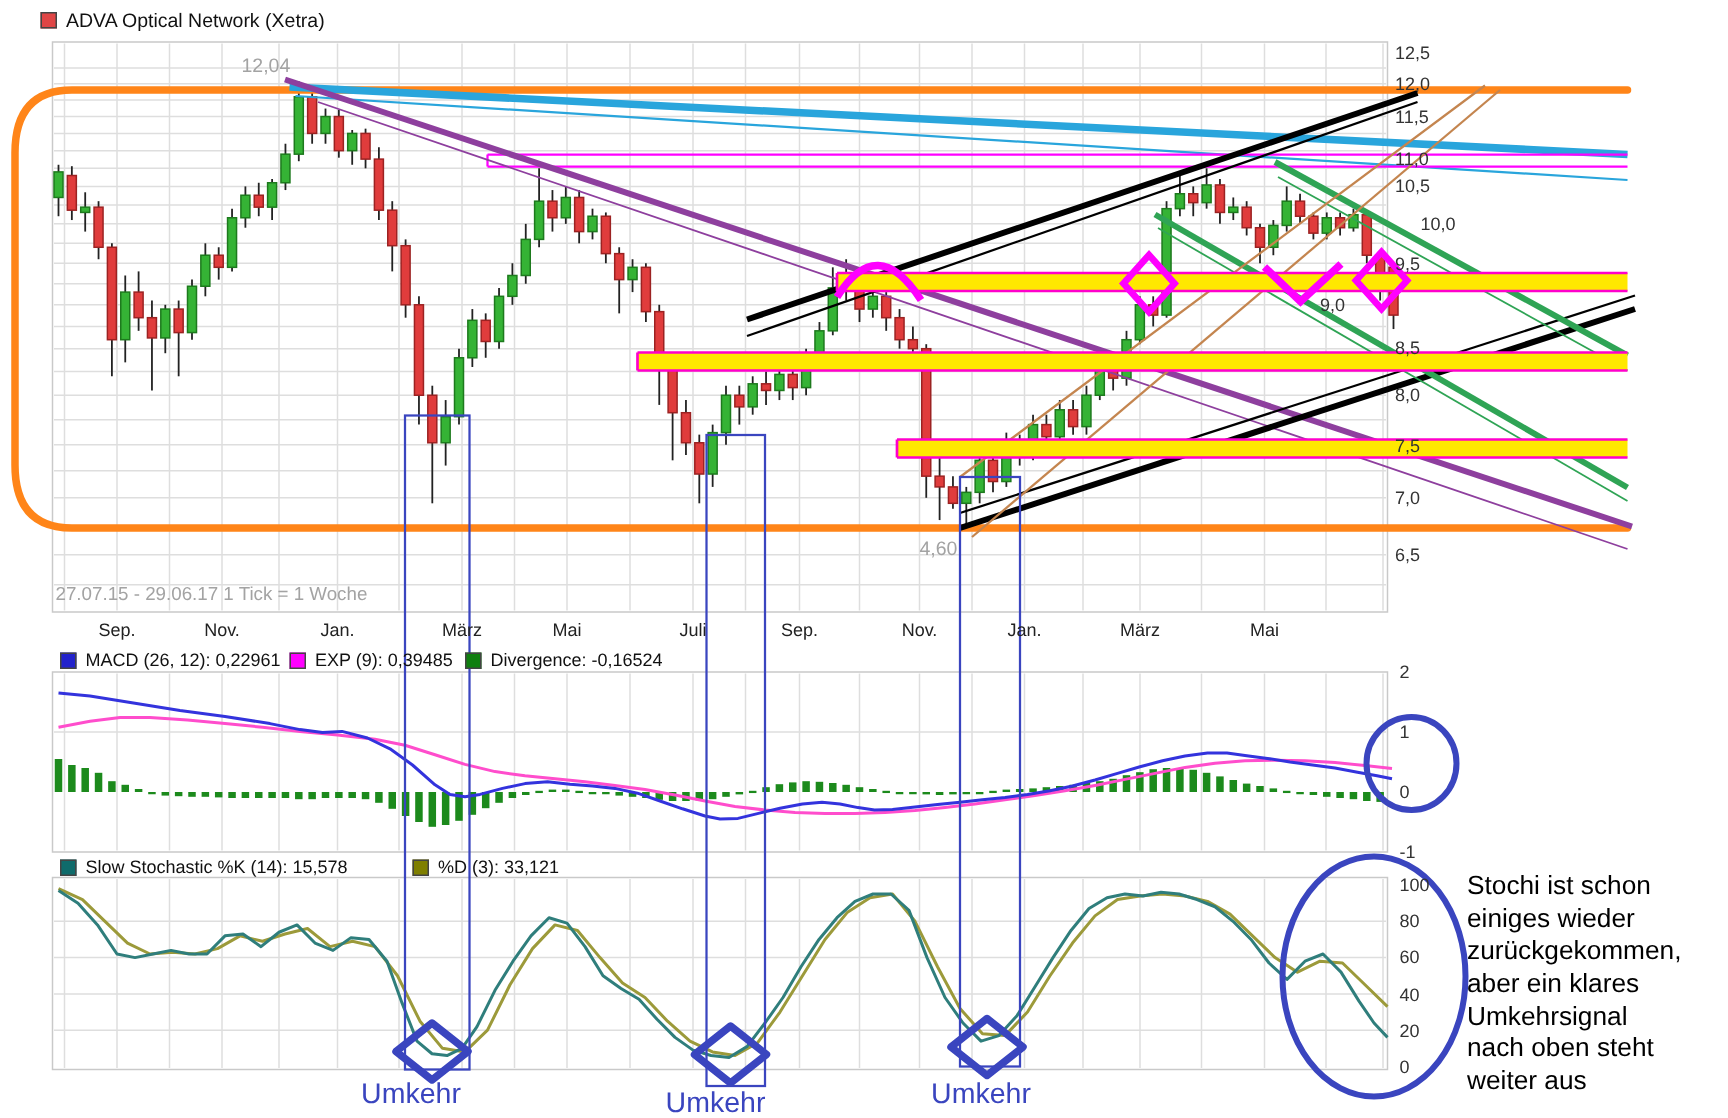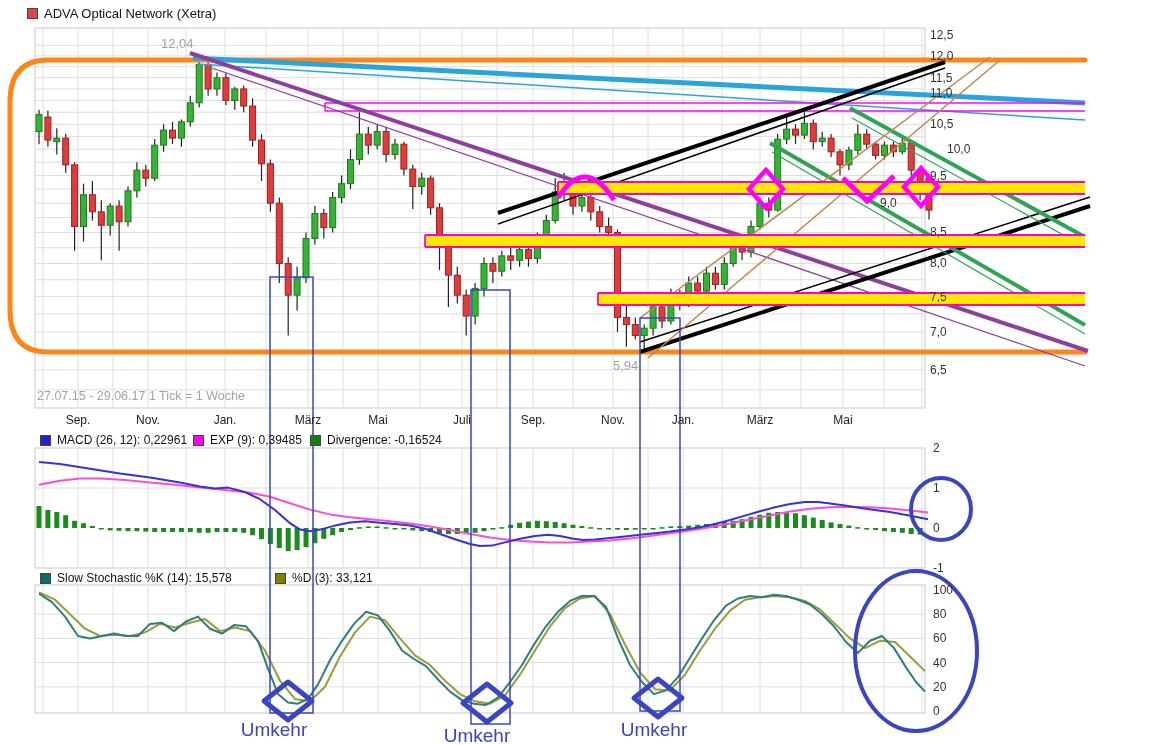"11,0" div.ticklab { top: 93px -> 106px }
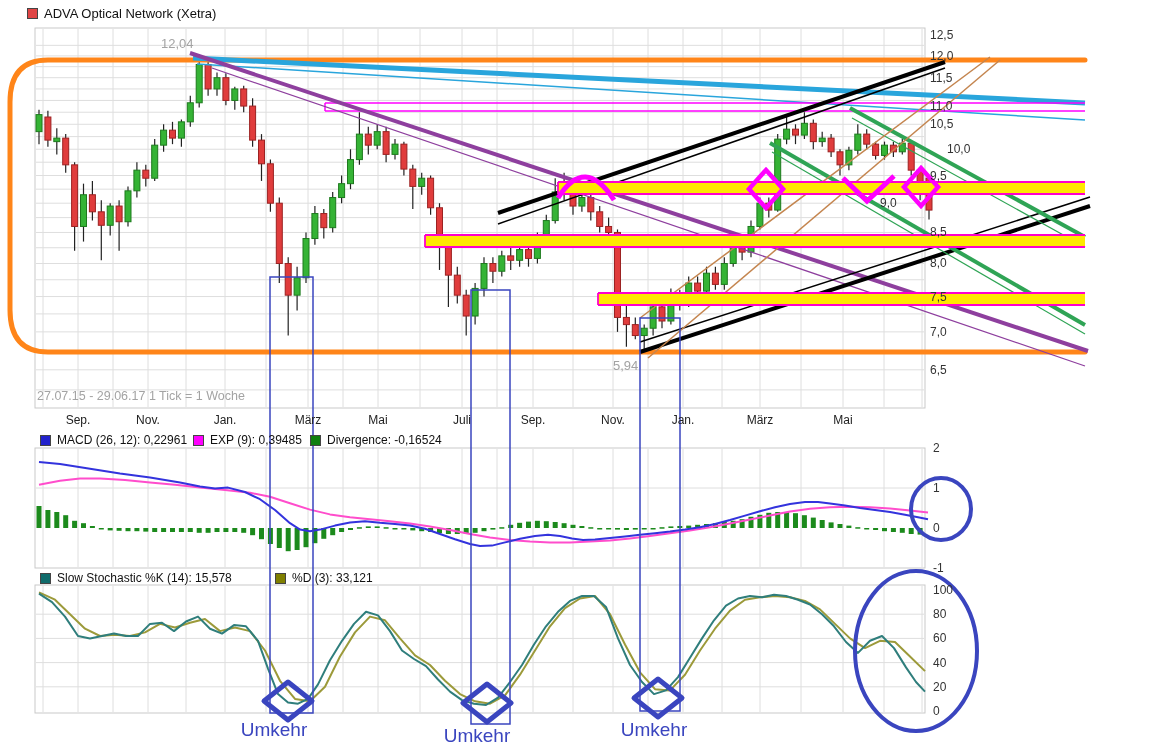"5,94" div.graylab { text: 5,94 -> 4,60 }
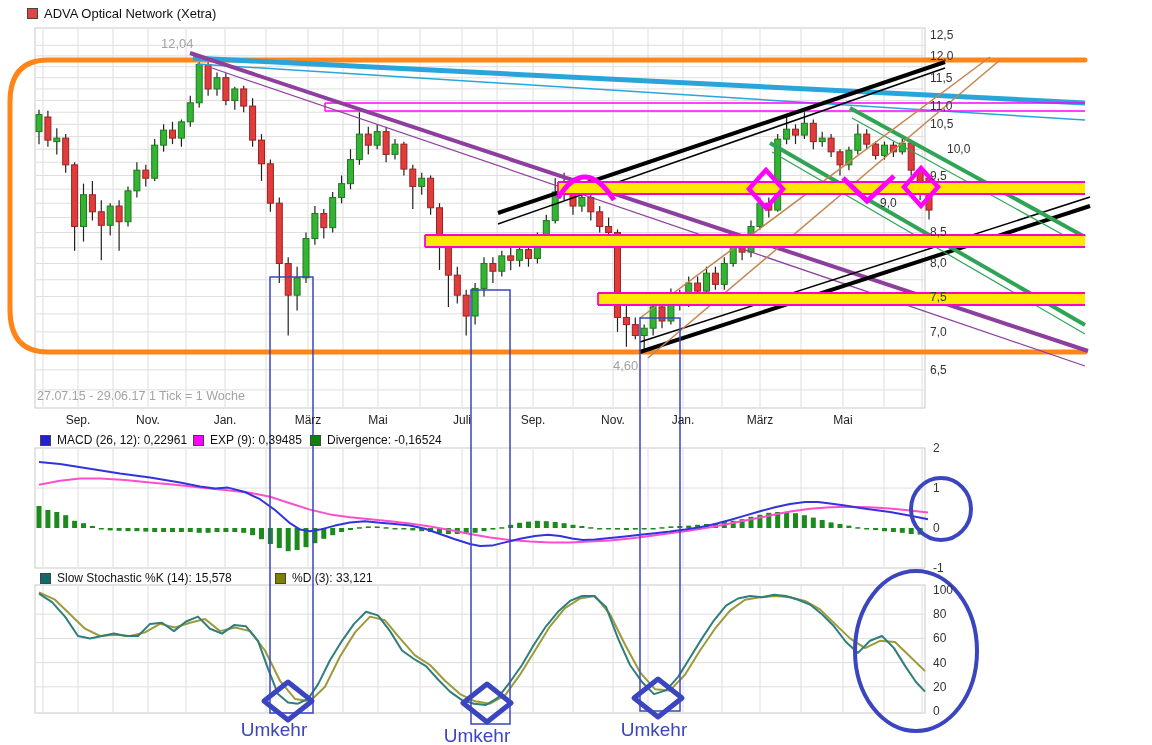"Stochi ist schon einiges wieder" div.note { html: none -> <div>Stochi ist schon einiges wieder zurückgekommen, aber ein klares Umkehrsignal nach oben steht weiter aus</div> }
